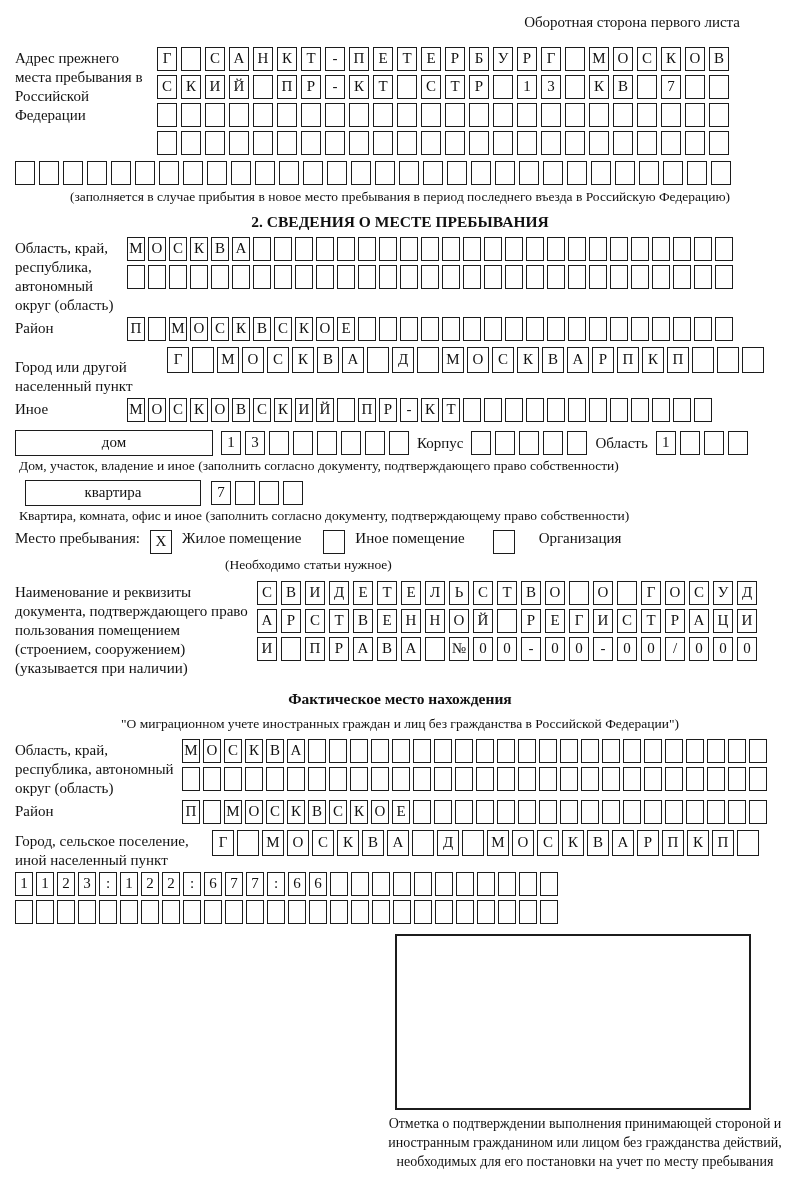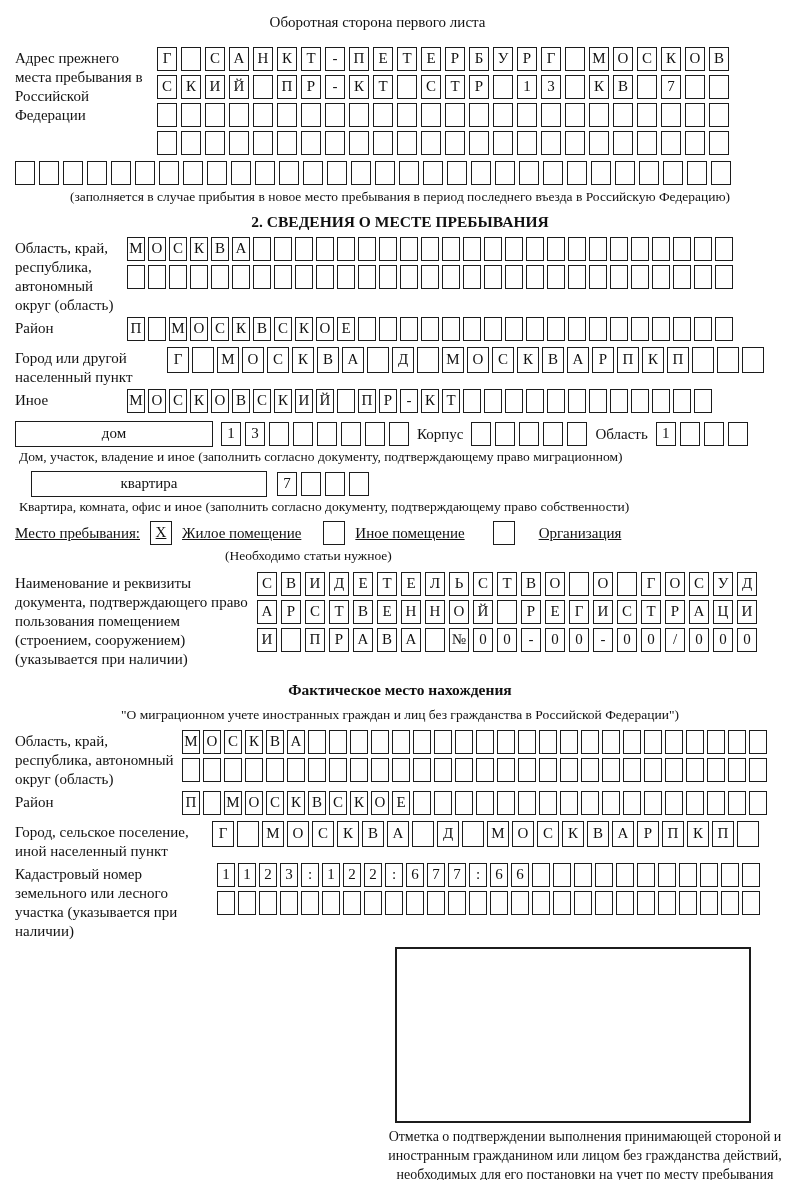"Оборотная сторона первого листа" .hdr-note { text-align: center -> right }
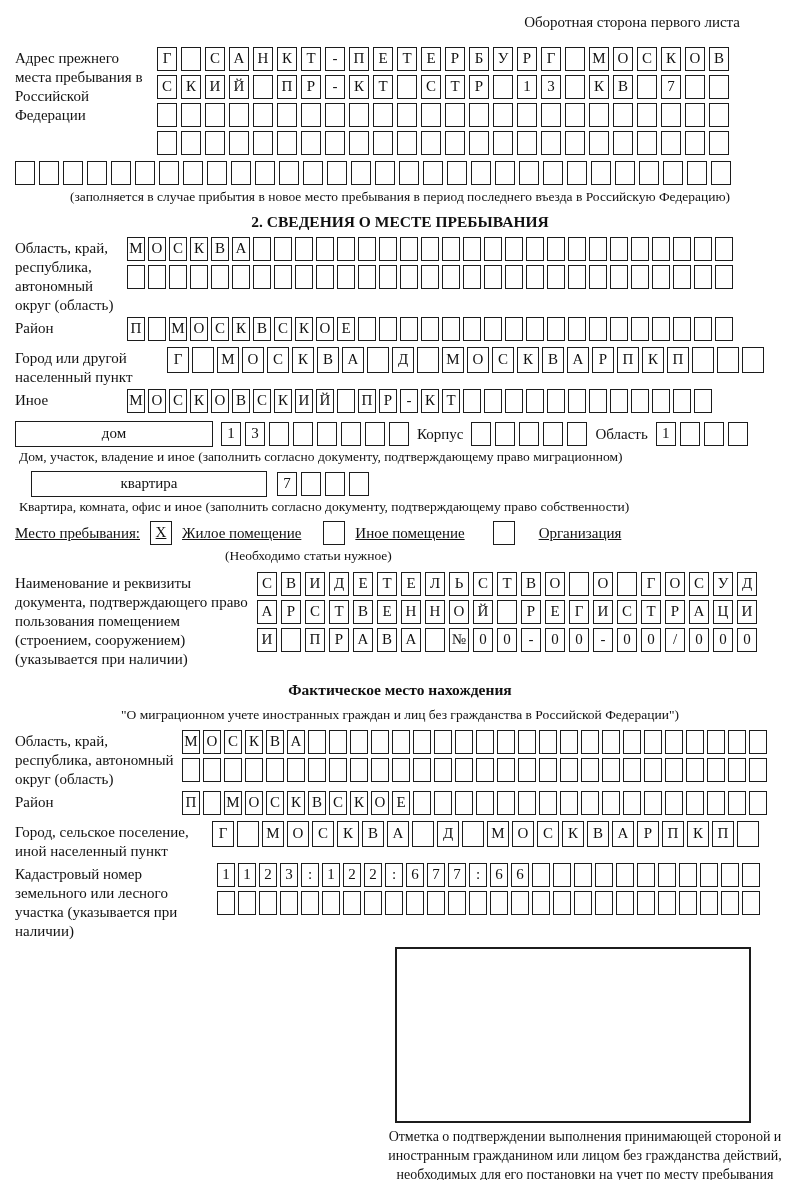"Город или другой населенный пункт" .w150 { margin-top: none -> 9px }
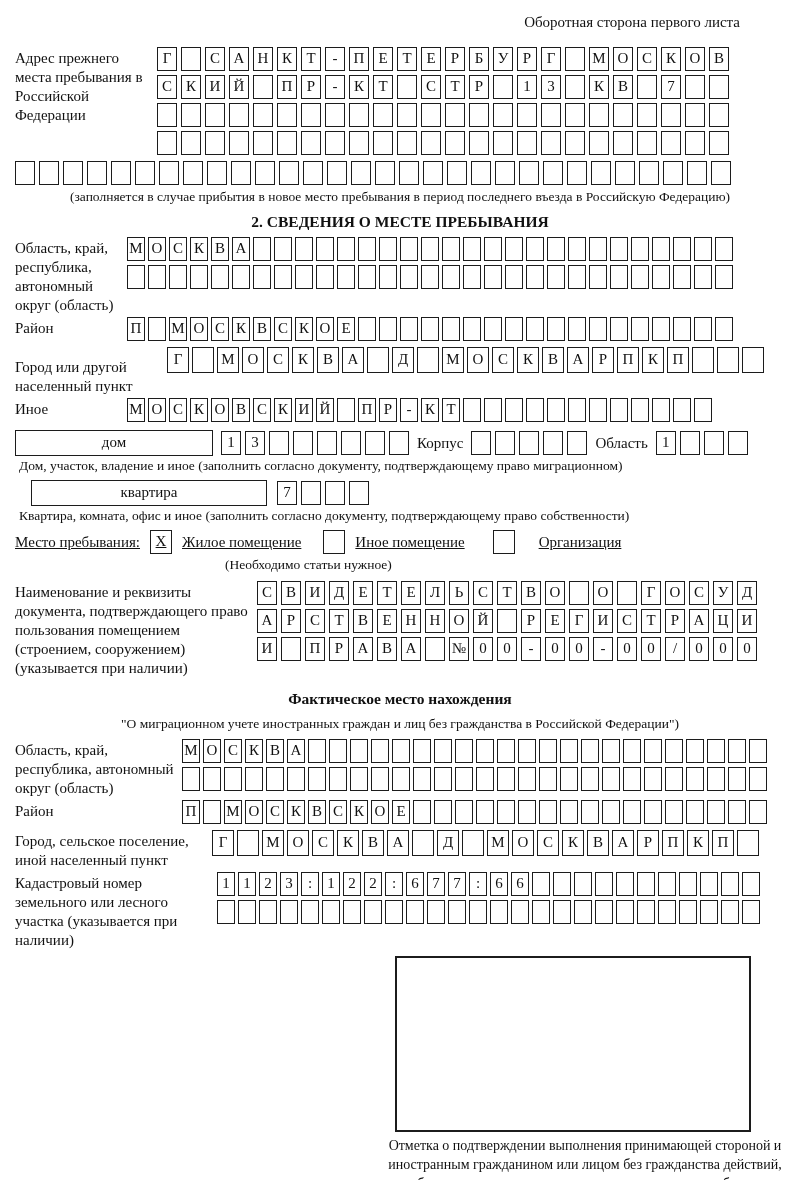"Дом, участок, владение и иное" div.caption { text: подтверждающему право миграционном -> подтверждающего право собственности }
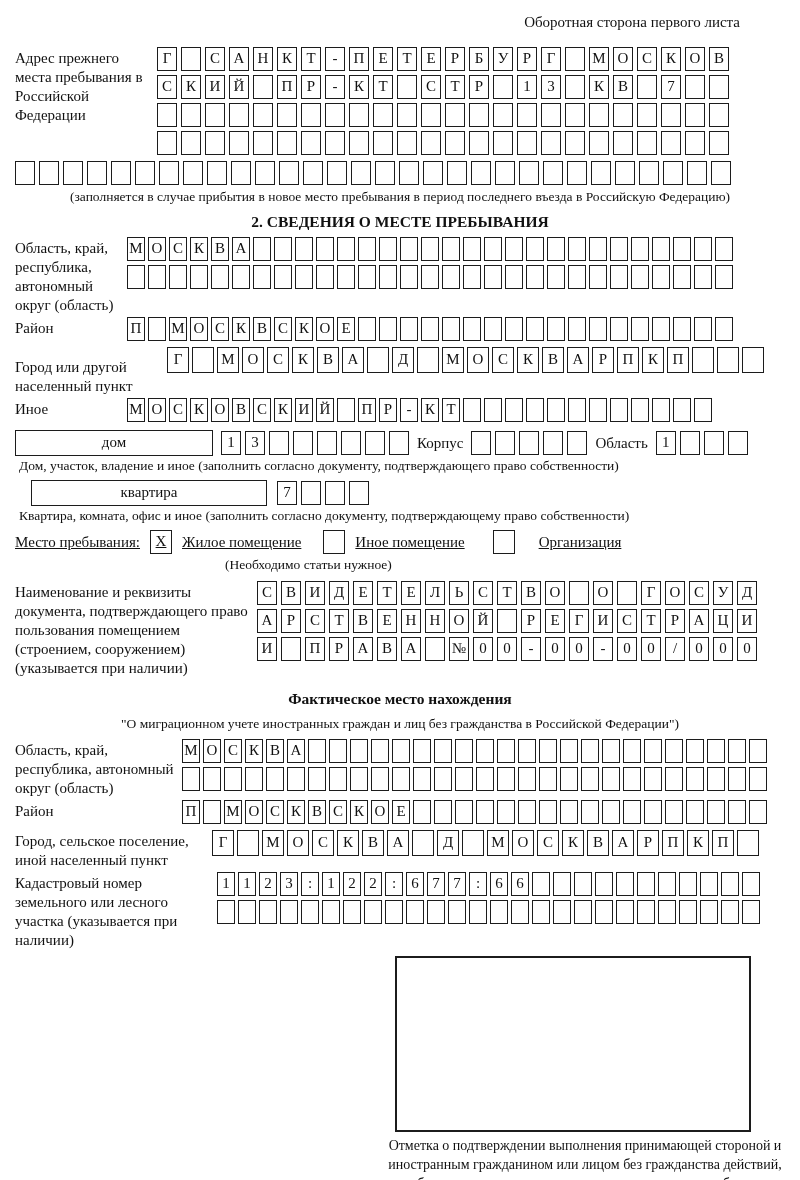"квартира" div.boxlabel { margin-left: 16px -> 10px; width: 236px -> 176px }
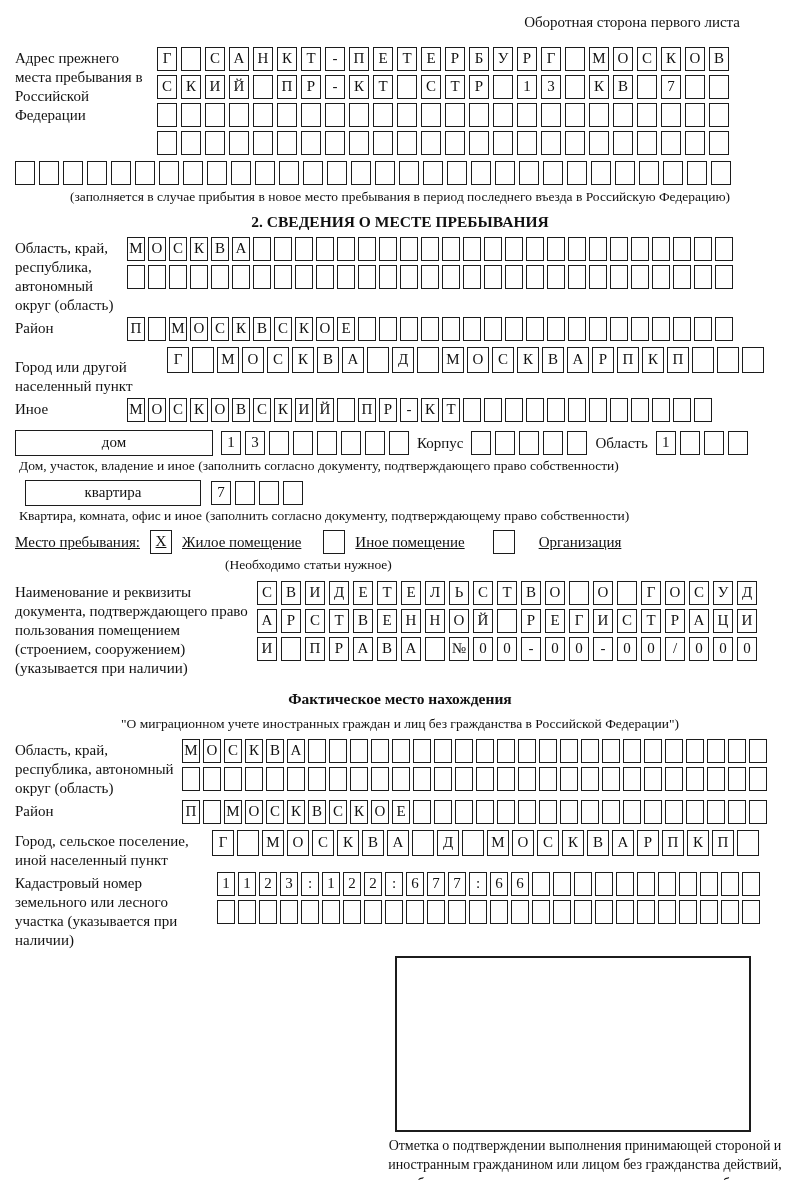"Место пребывания:" .stay-row { align-items: center -> none; text-decoration: underline -> none }
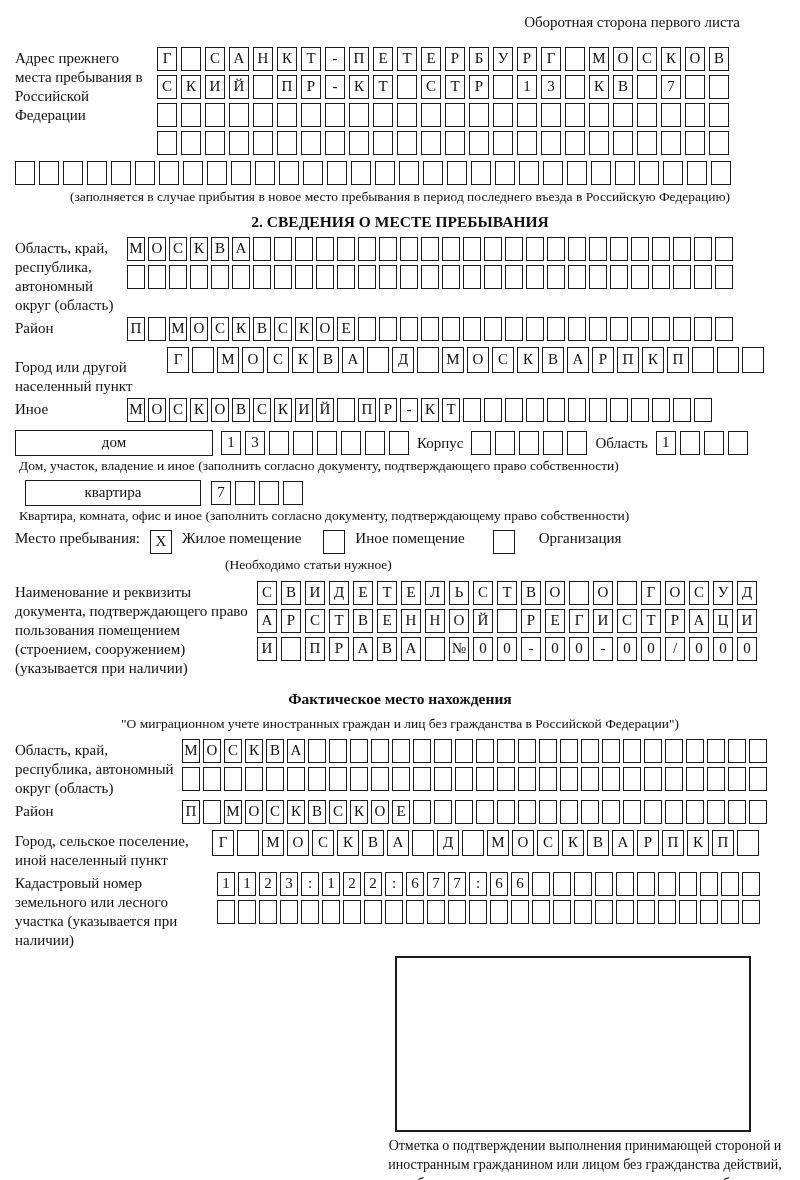"Кадастровый номер земельного или лесного" div.flabel { html: <div>Кадастровый номер земельного или лесного участка (указывается при наличии)</div> -> none }
